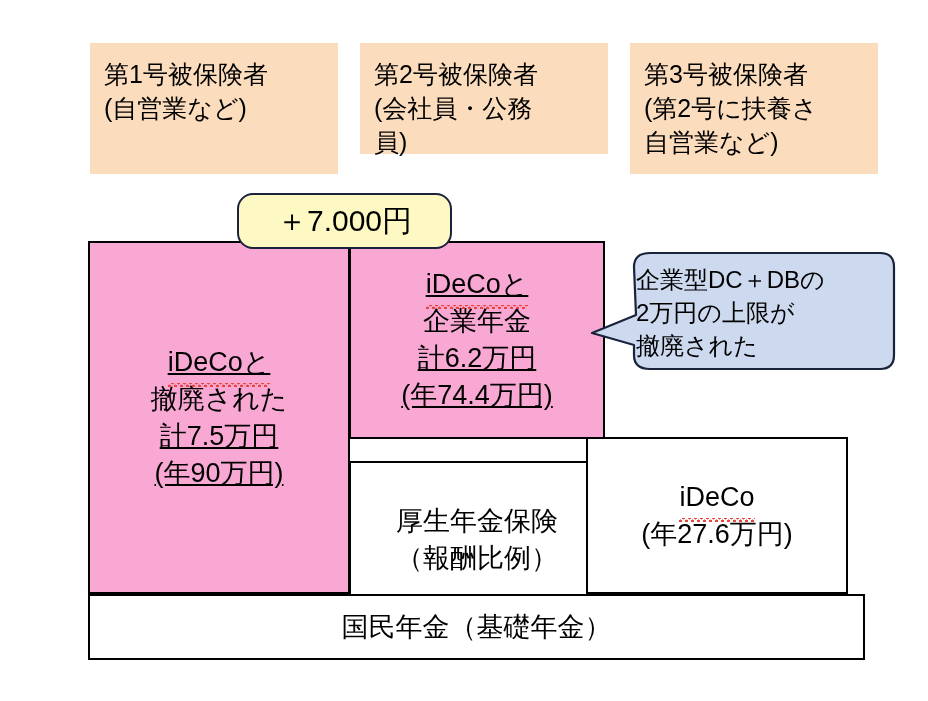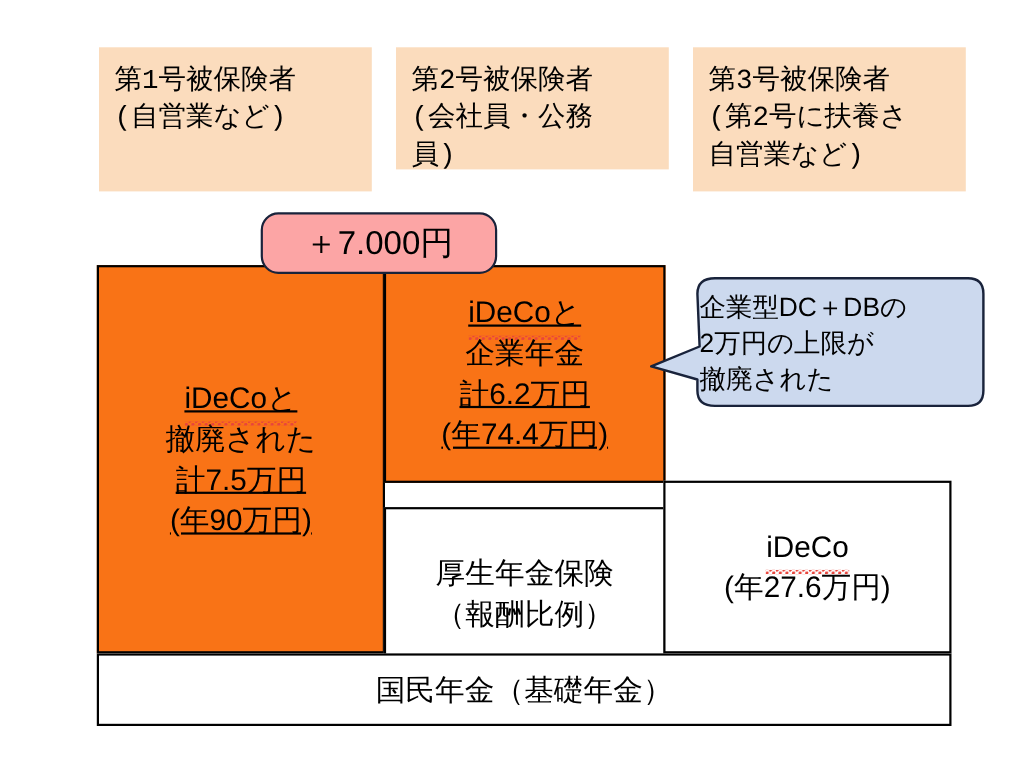"第1号被保険者" .hdr { font-family: Liberation Mono, monospace -> none }
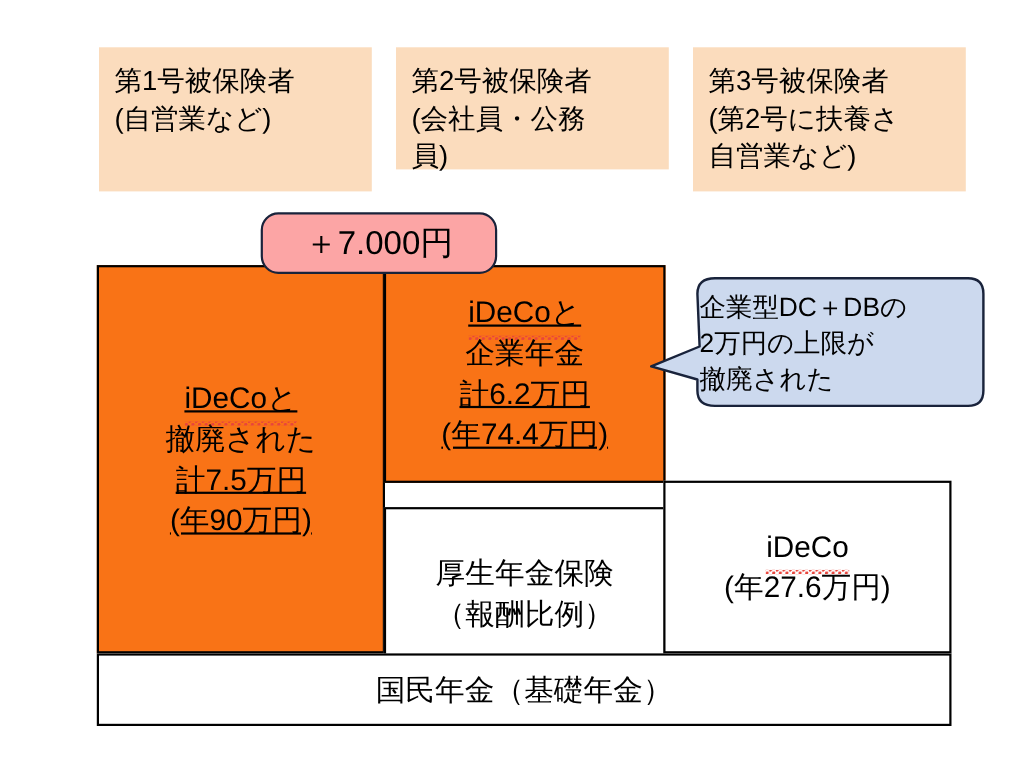"＋7.000円" .callout { background: #fca5a5 -> #fef9c3 }
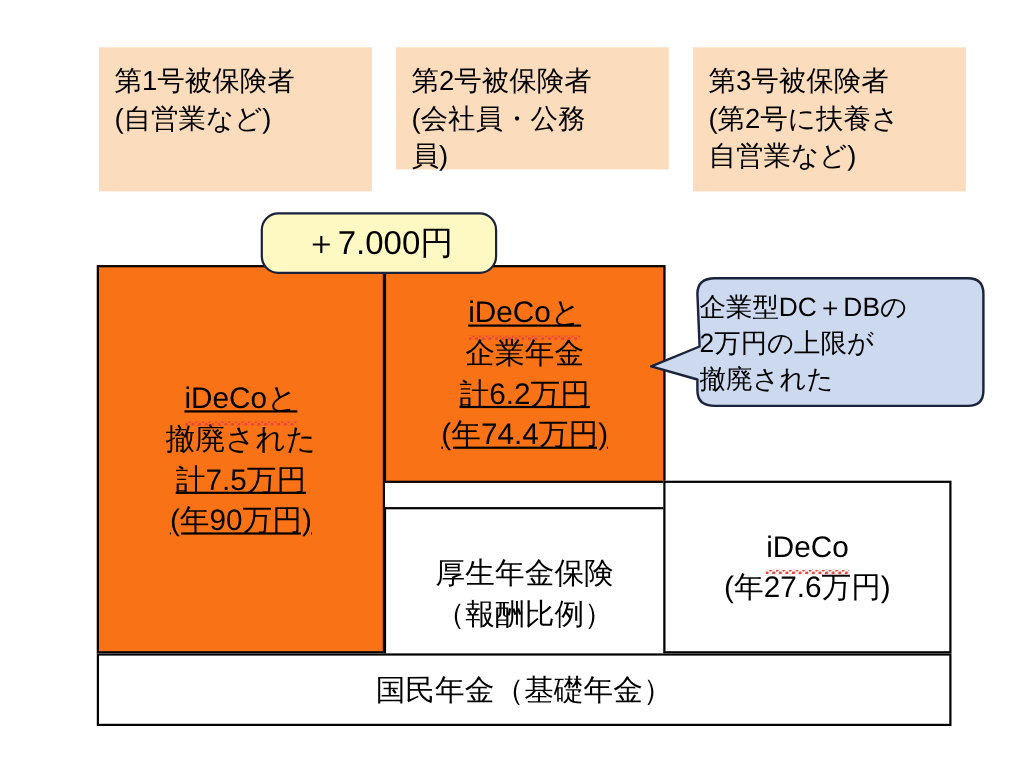"iDeCoと" .cell.blue { background: #f97316 -> #f9a8d4 }
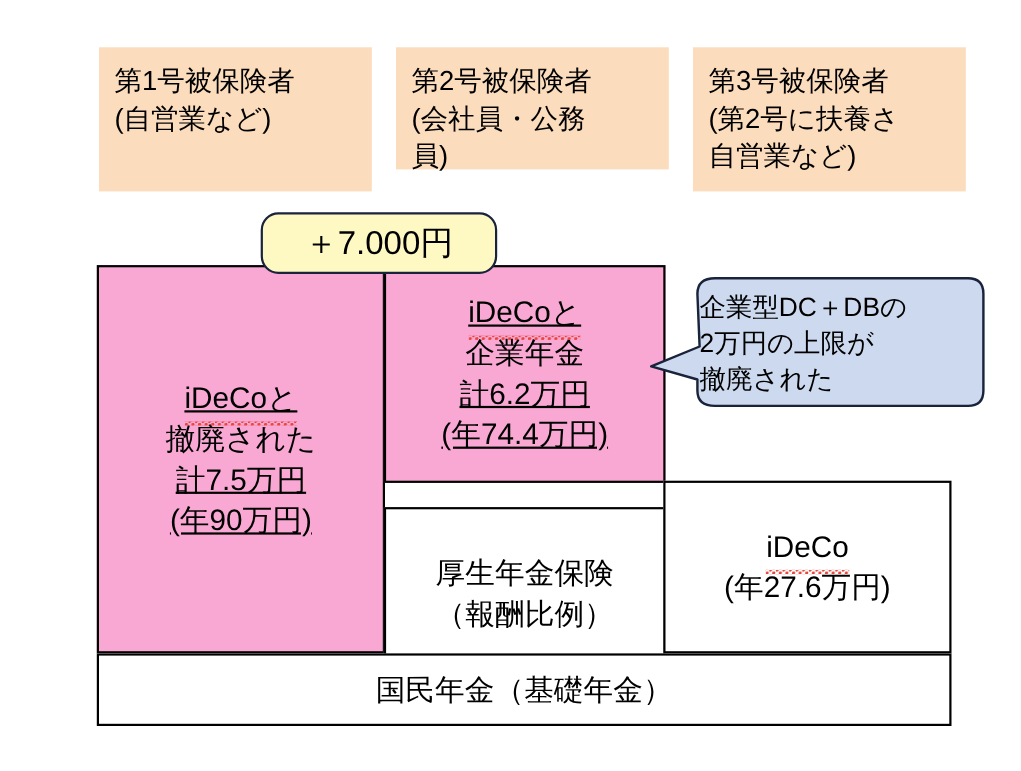"iDeCo" div.cell { left: 603px -> 586px }
